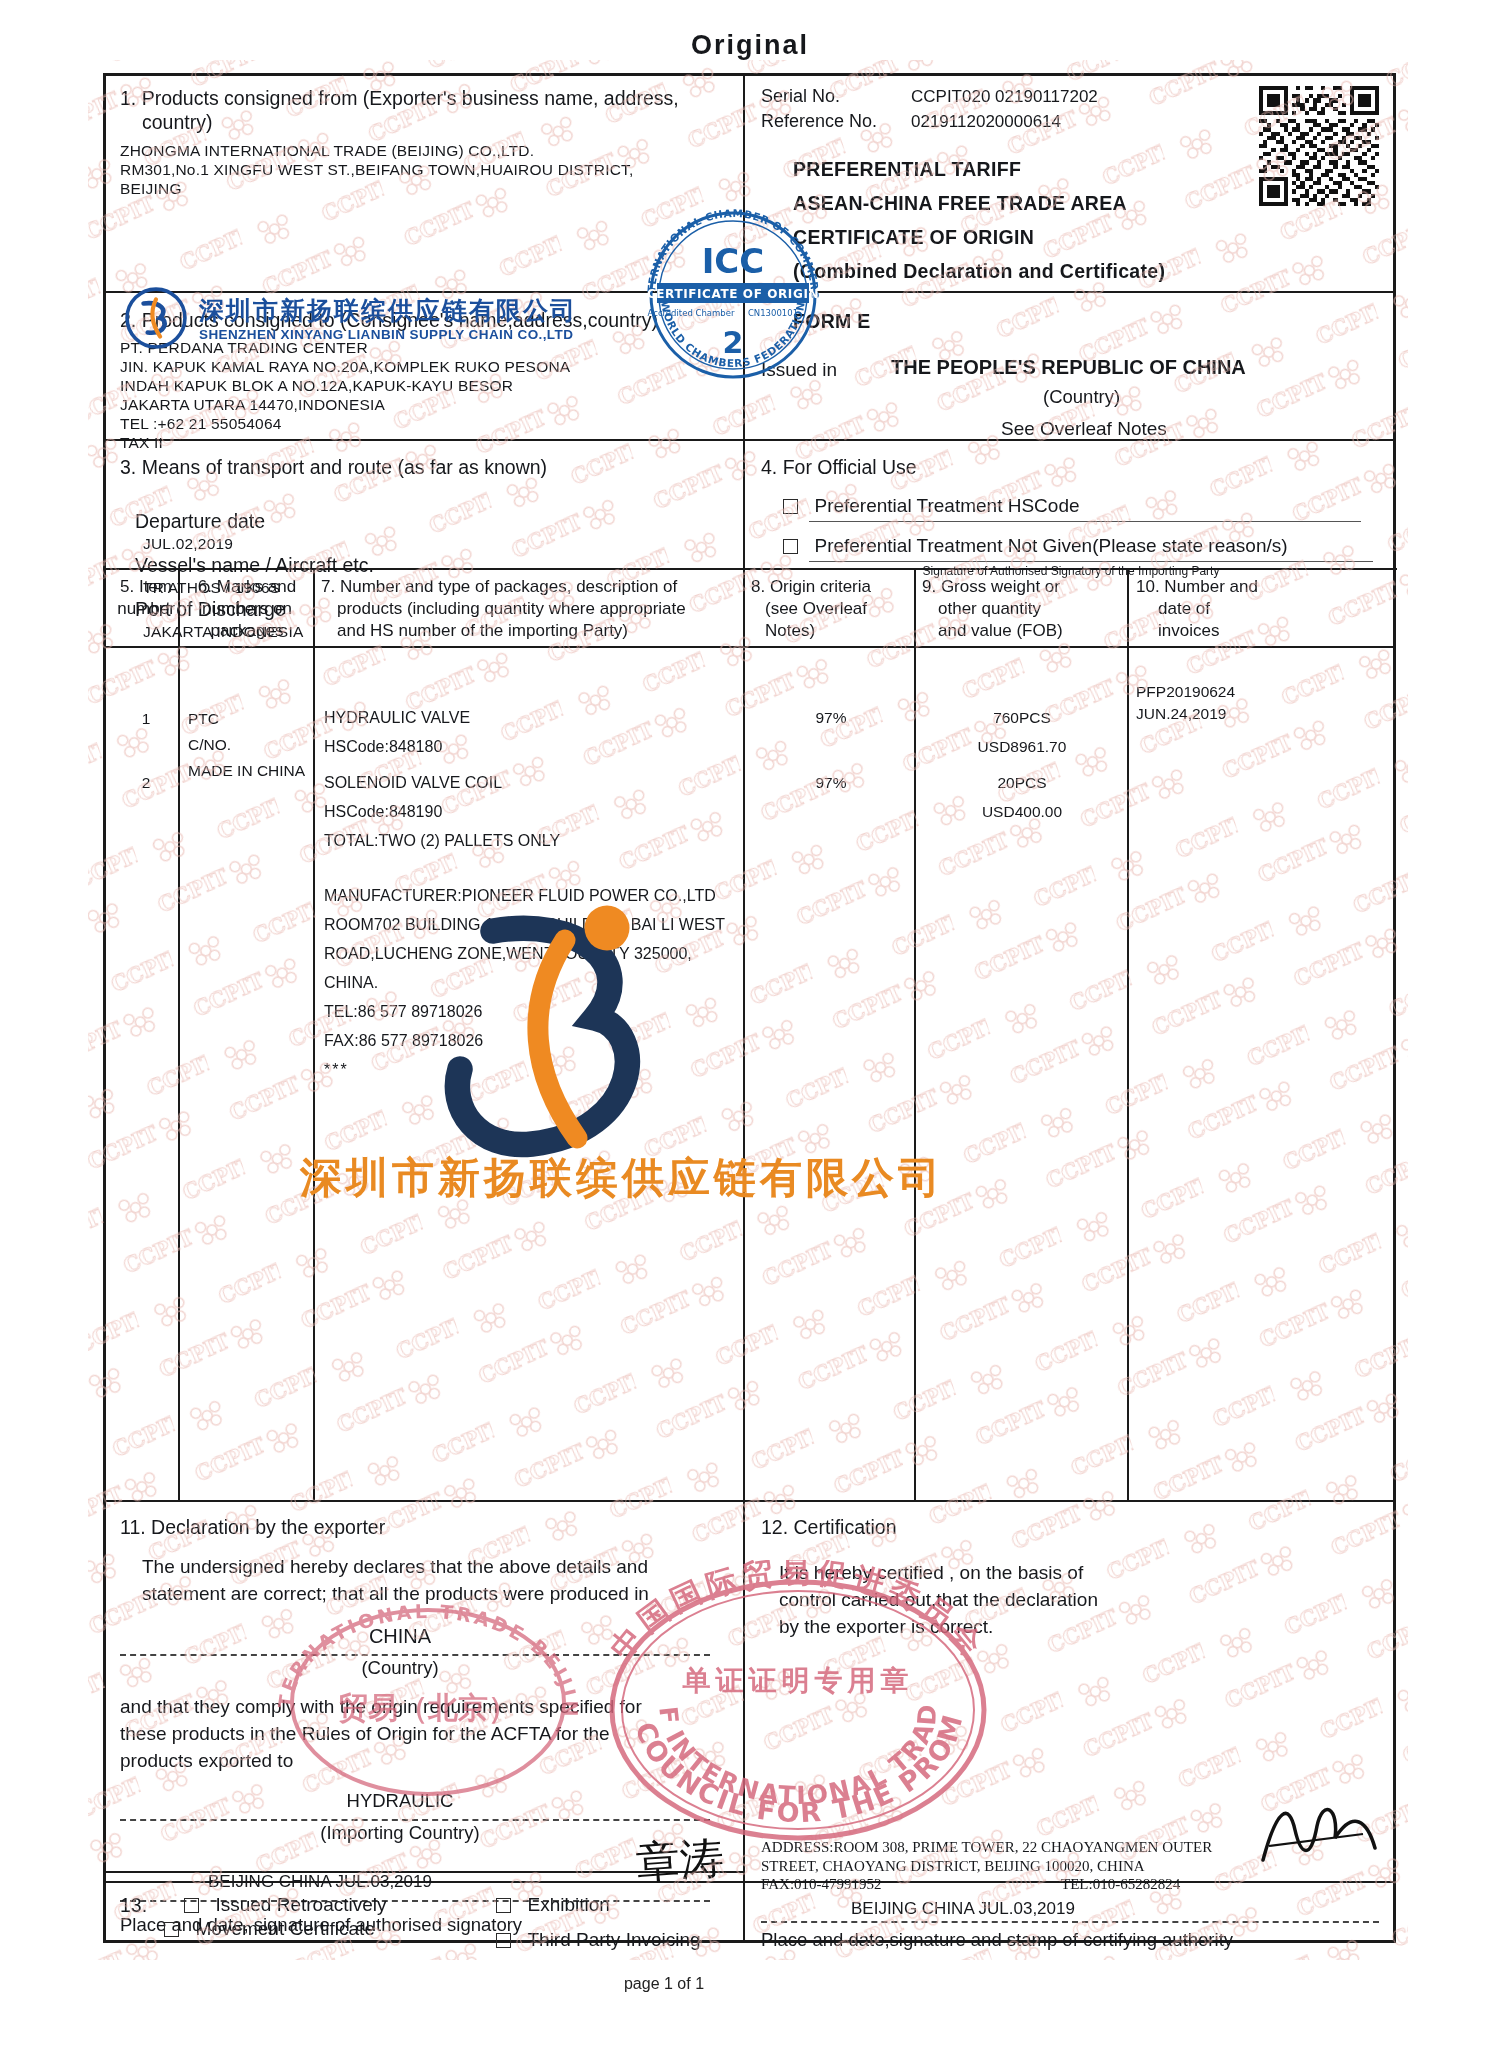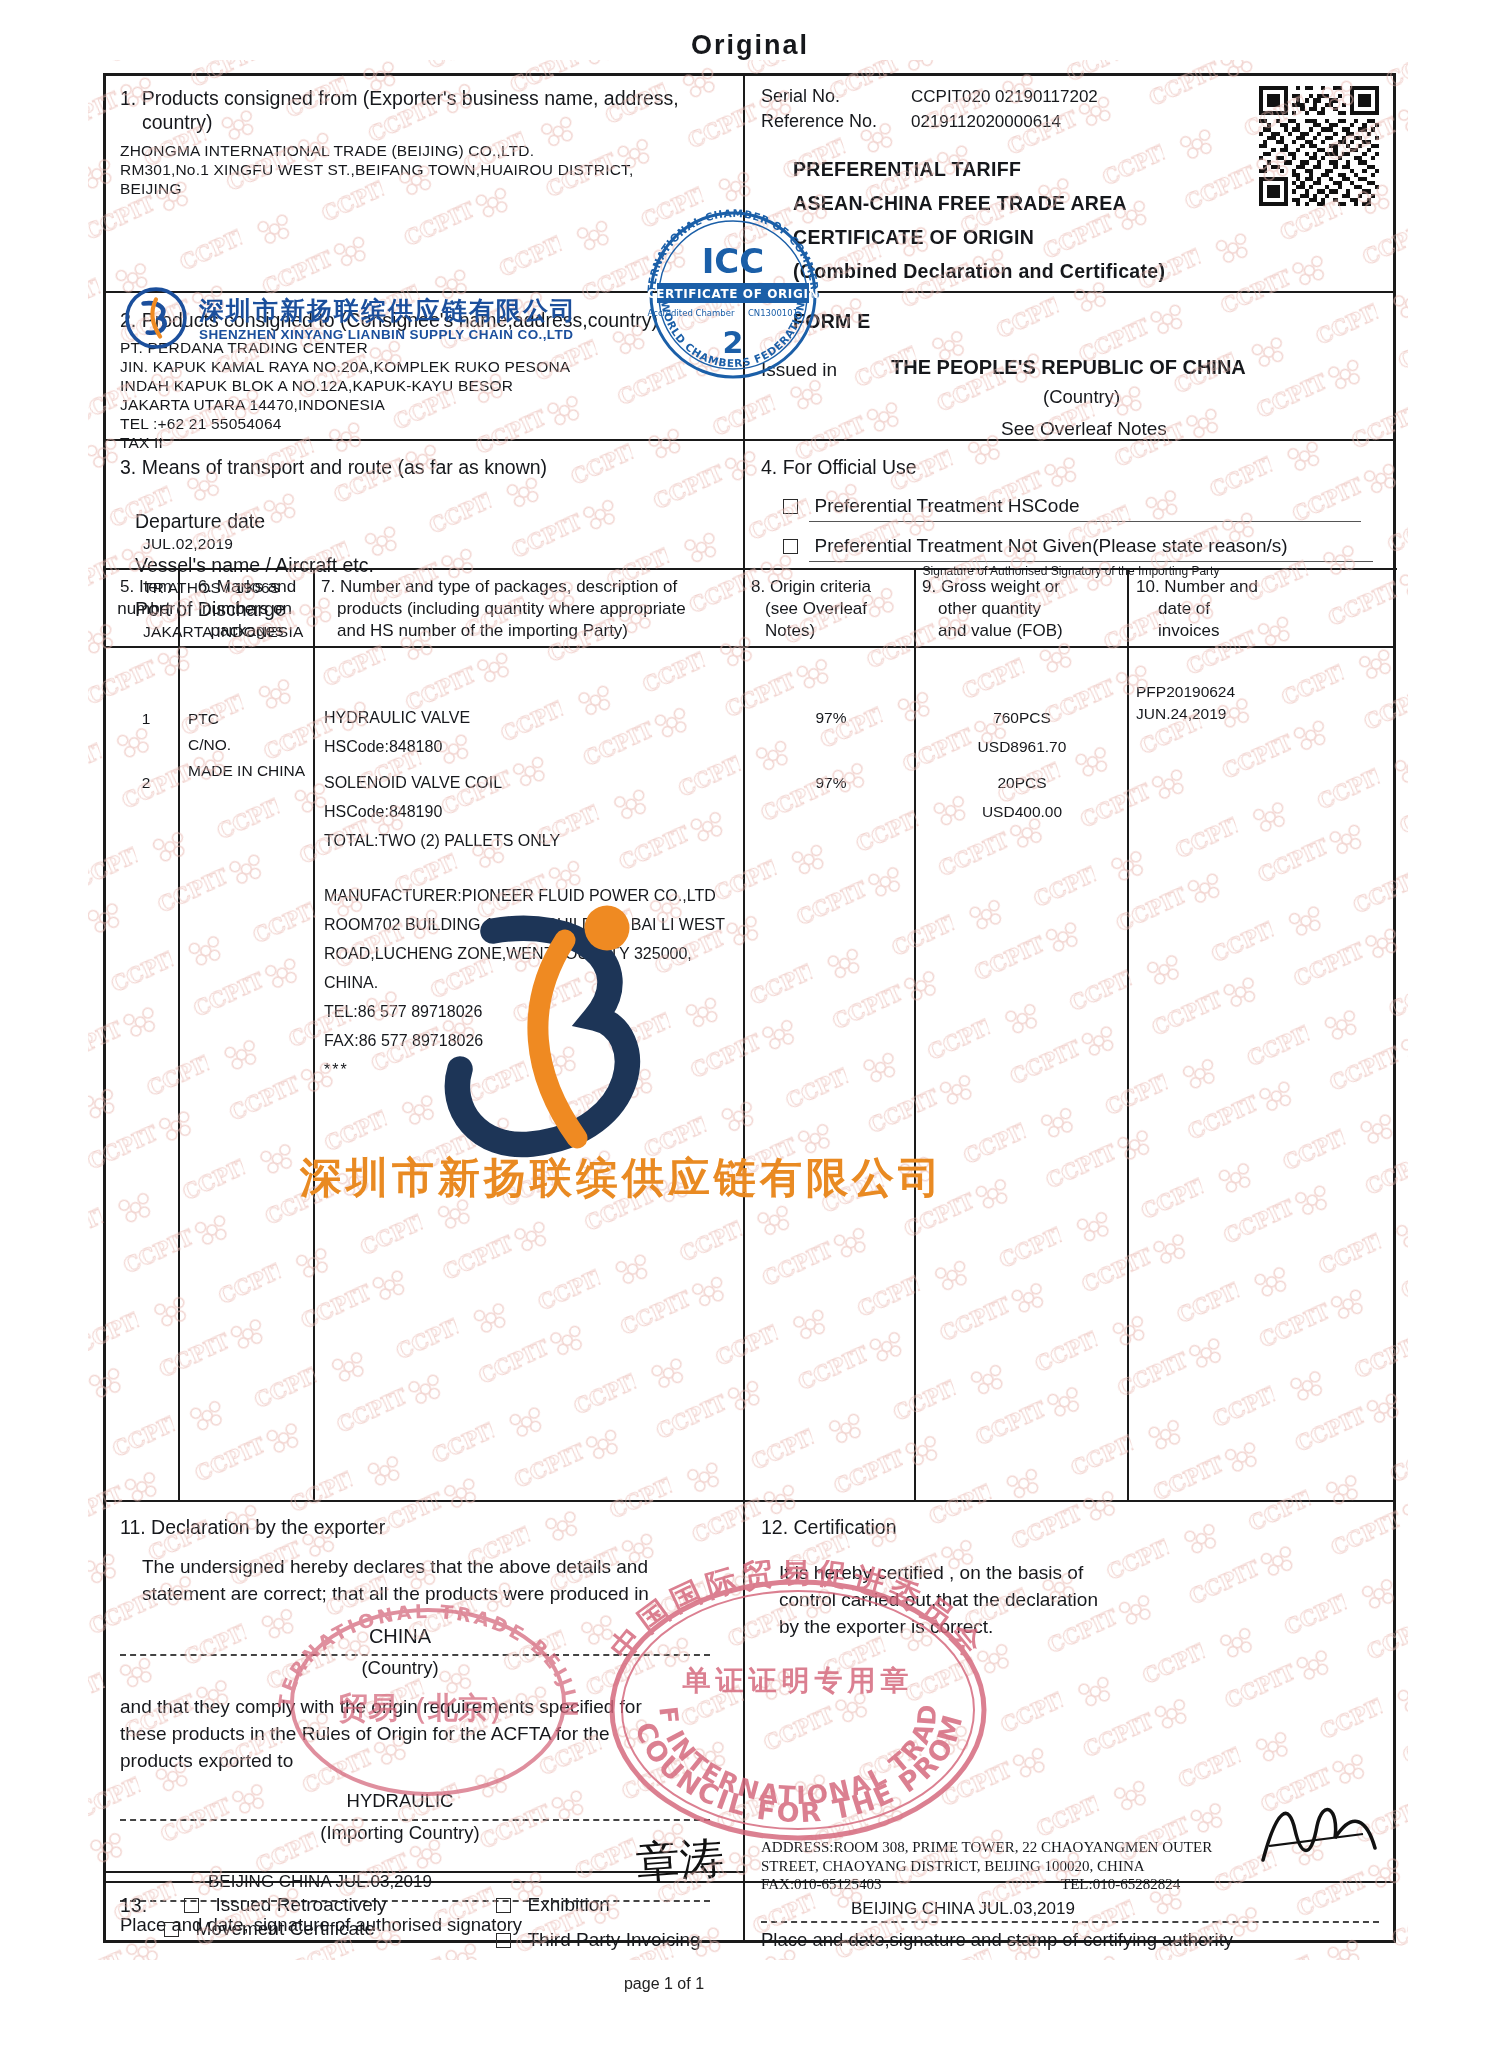"FAX:010-65125403" div { text: FAX:010-65125403 -> FAX:010-47991952 }
